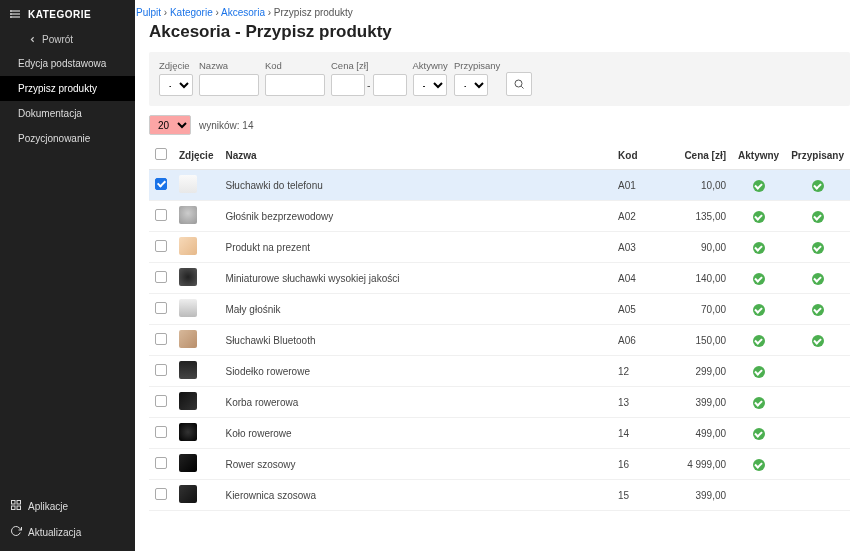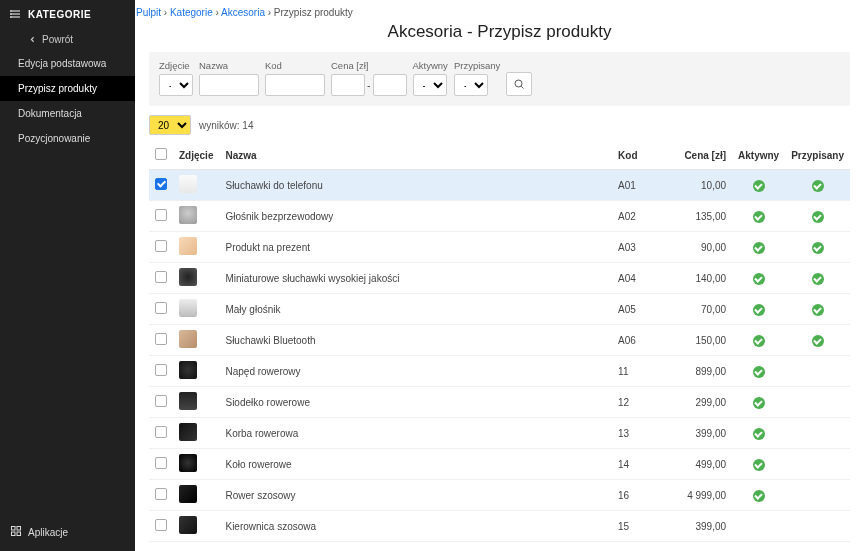"Akcesoria - Przypisz produkty" .page-title { font-weight: 400 -> 700; text-align: center -> none }
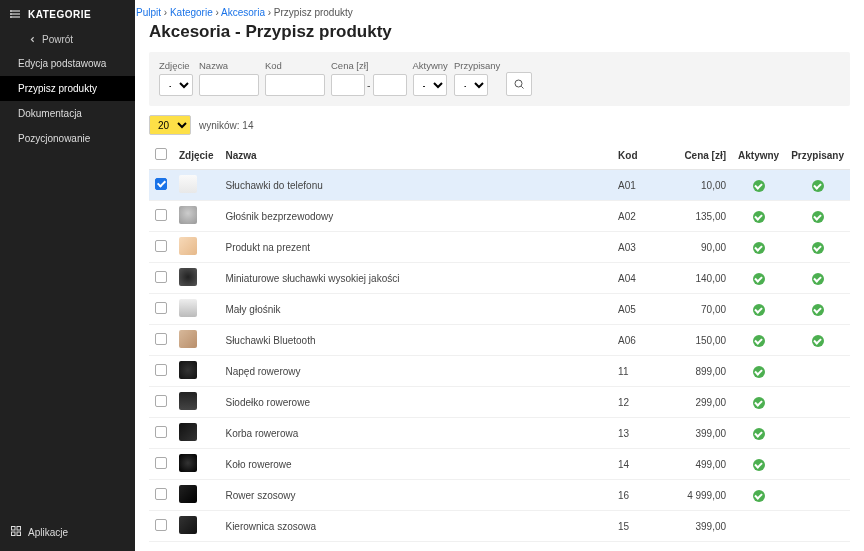"20" .pager-row select { background: #fde047 -> #fca5a5 }
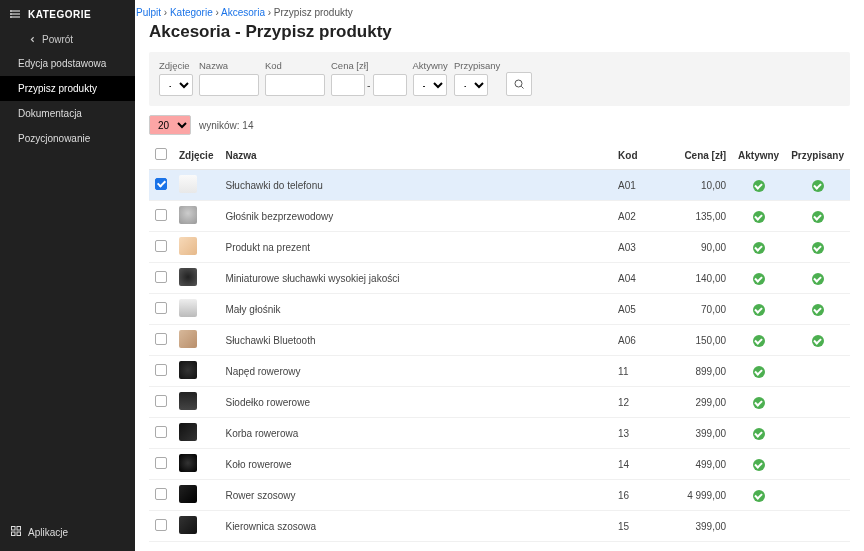"Napęd rowerowy" tr { html: <tr> <td><span></span></td> <td><span></span></td> <td>Napęd rowerowy</td> <td>11</td> <td>899,00</td> <td><span></span></td> <td></td> </tr> -> none }
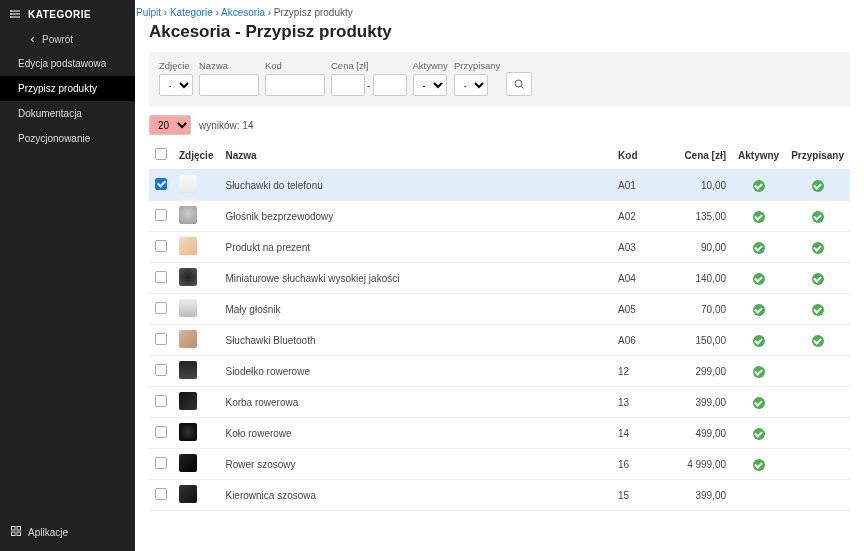"Aktualizacja" div.brow { html: none -> <div> <span><svg> <path></path> <path></path> </svg></span> <span>Aktualizacja</span> </div> }
